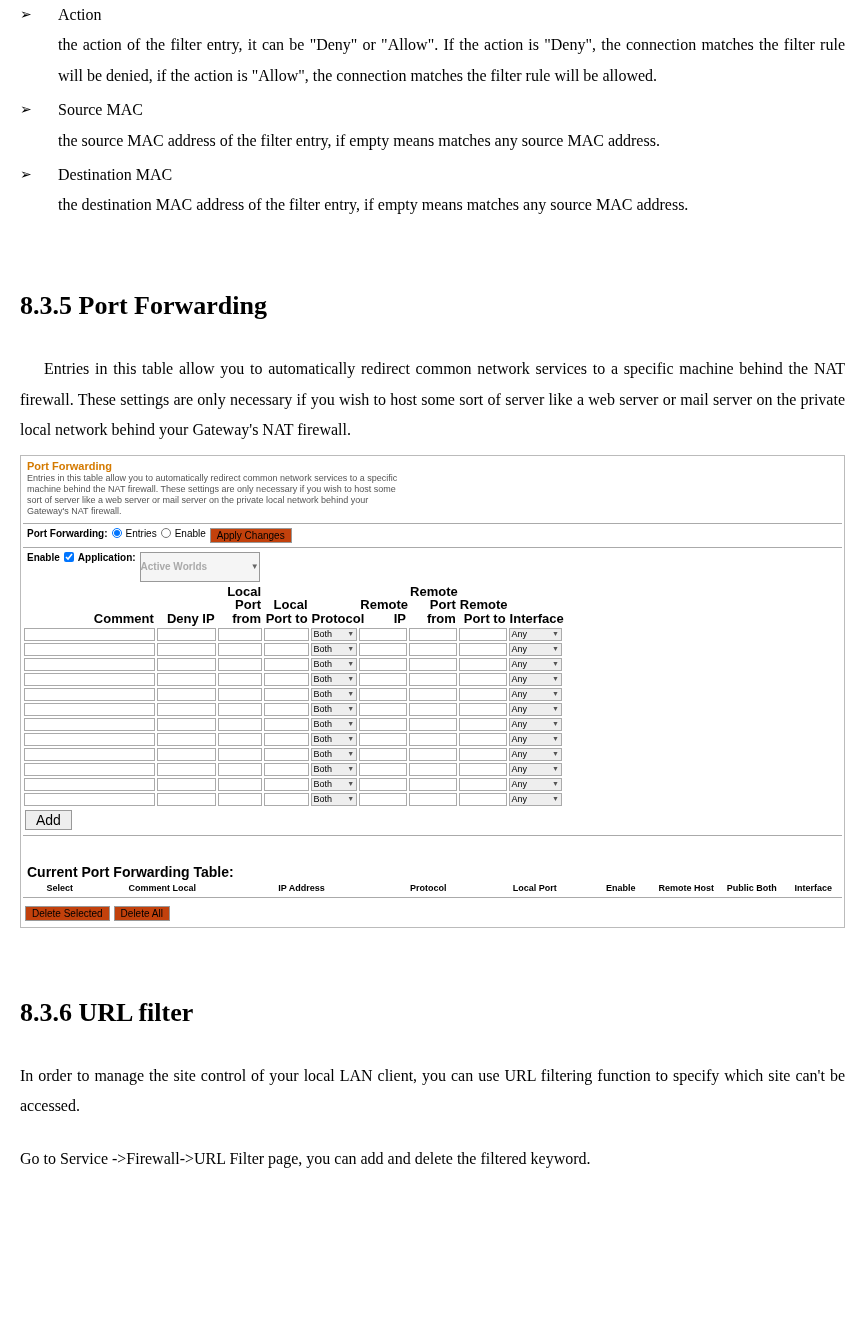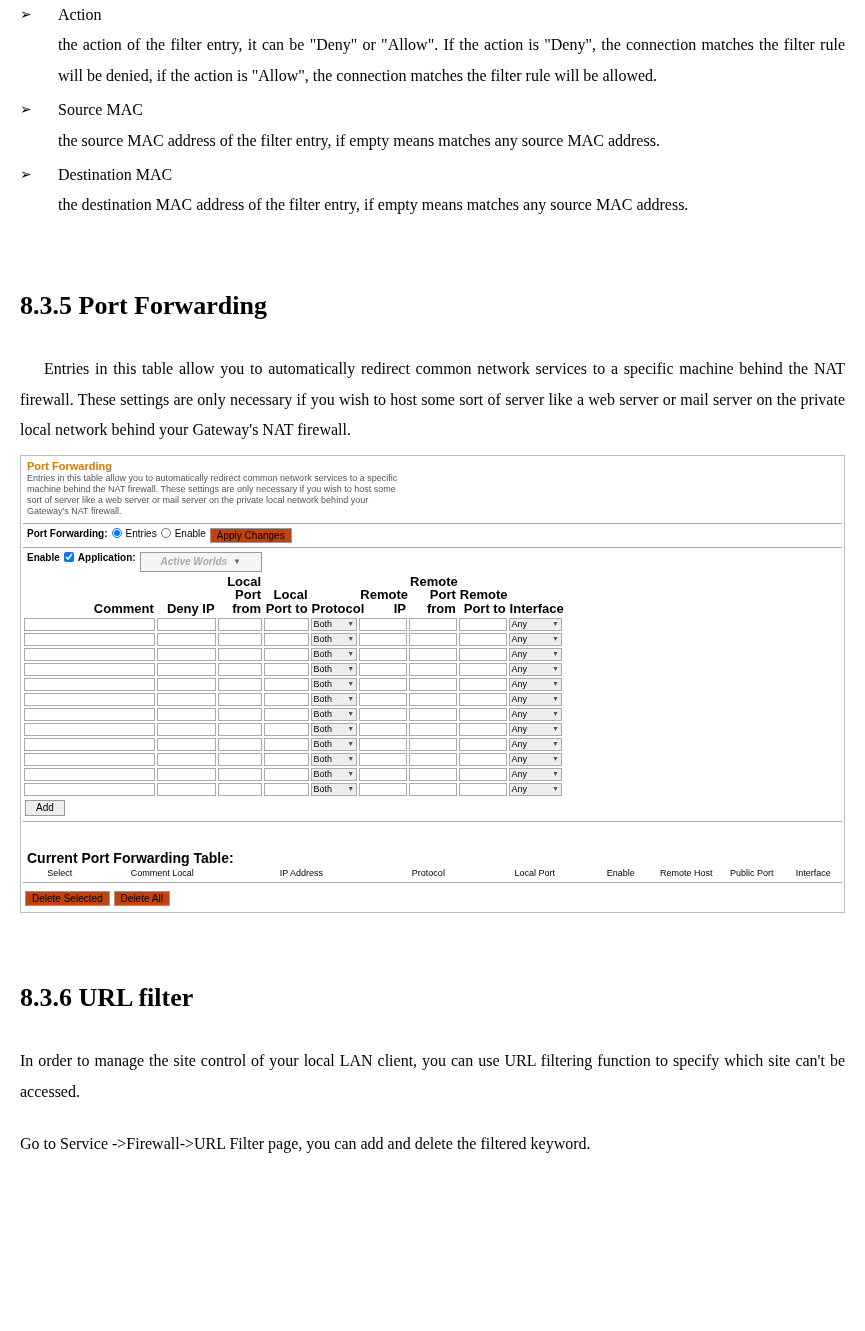"Active Worlds" .ui-select { font-style: italic -> none; height: 20px -> 30px; padding: 0 20px -> 0 0 }
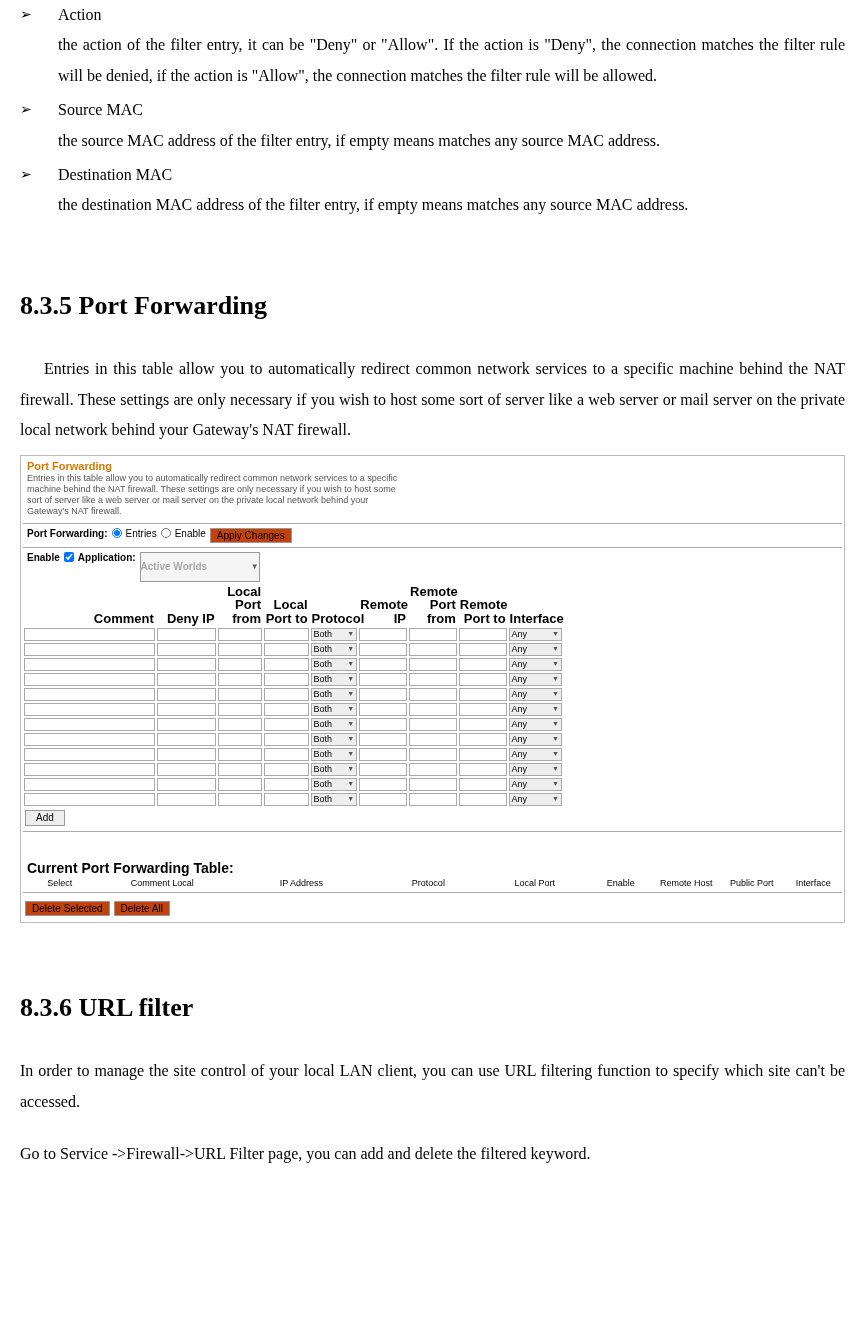"Add" .ui-add-btn { font-size: 10px -> 14px }
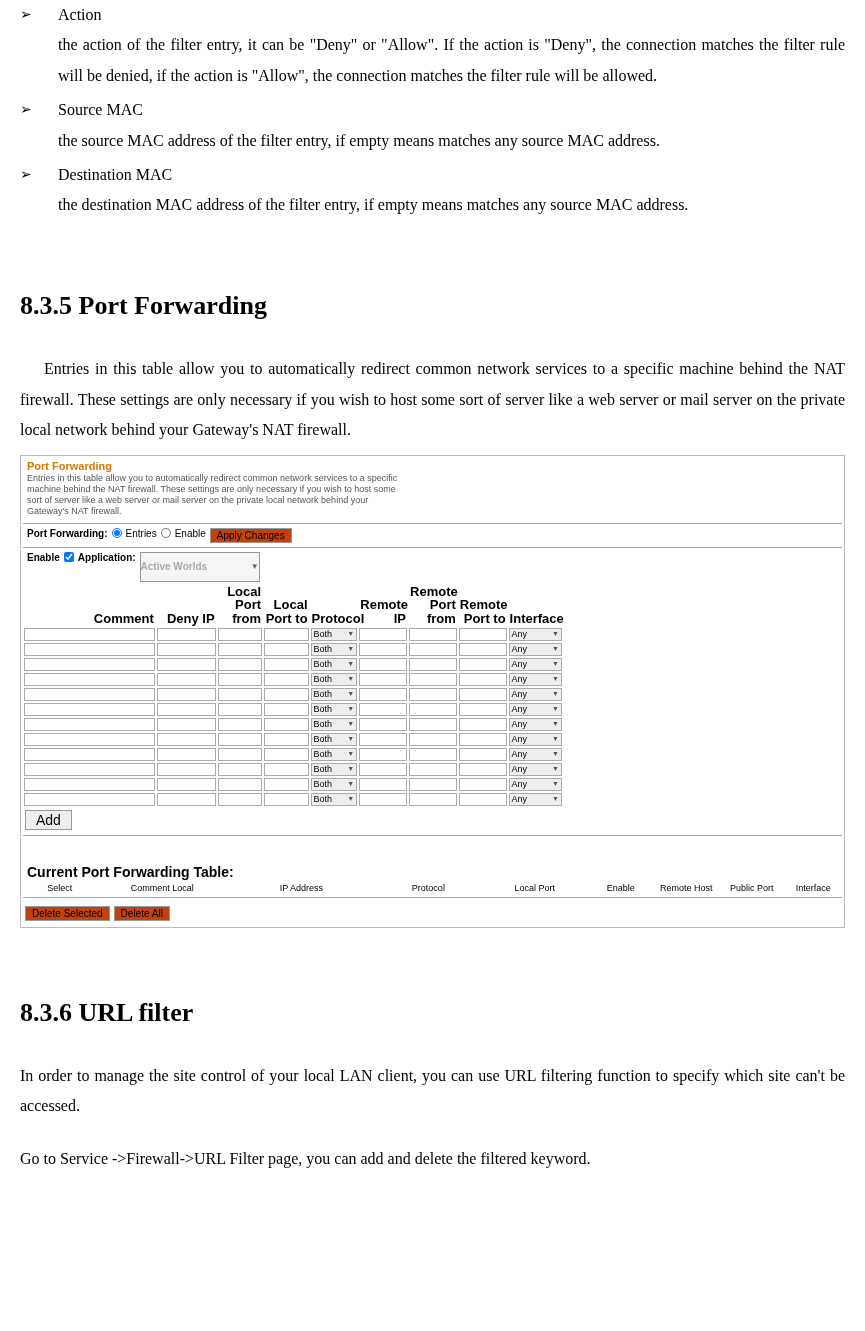"Select" .current-table th { font-weight: normal -> bold }
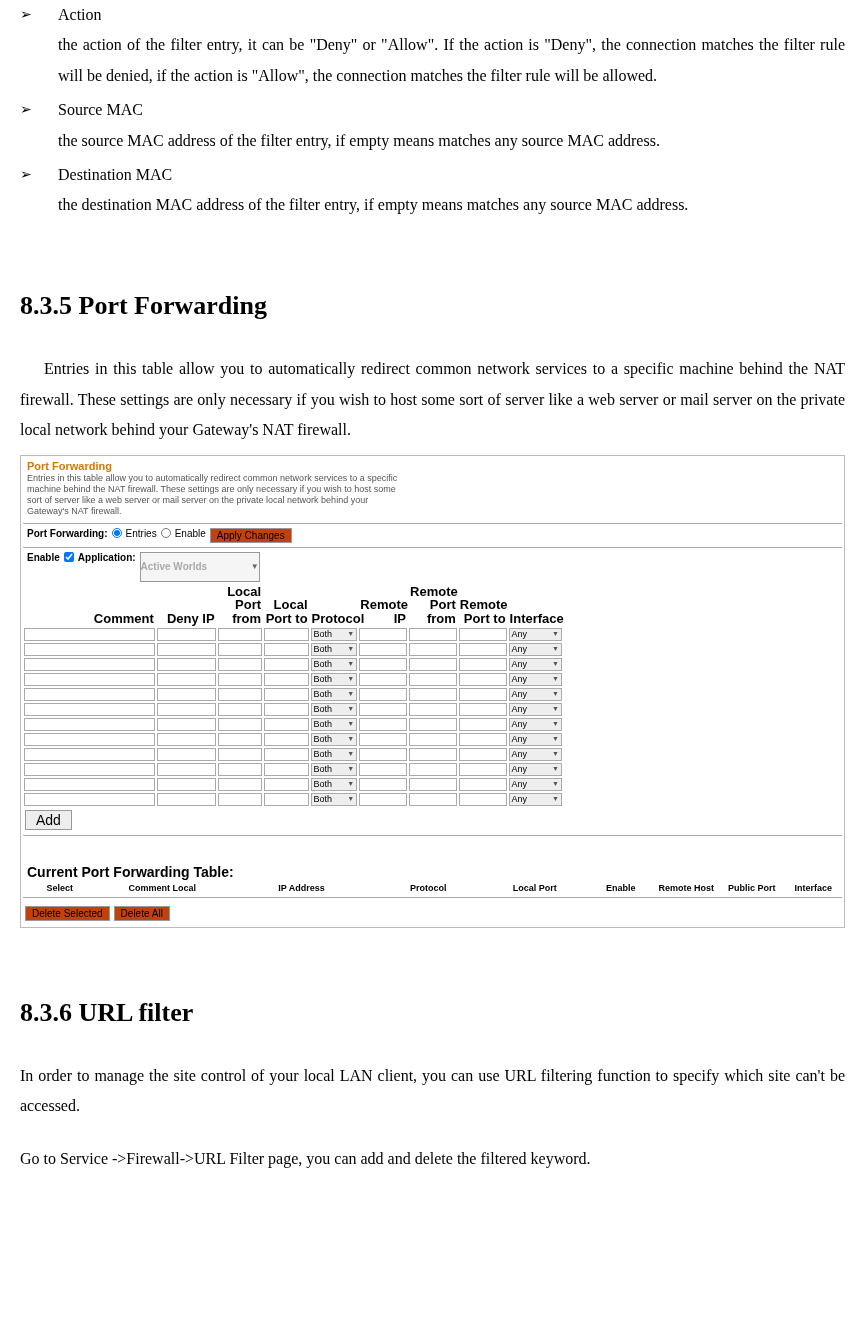"Public Port" th { text: Port -> Both }
